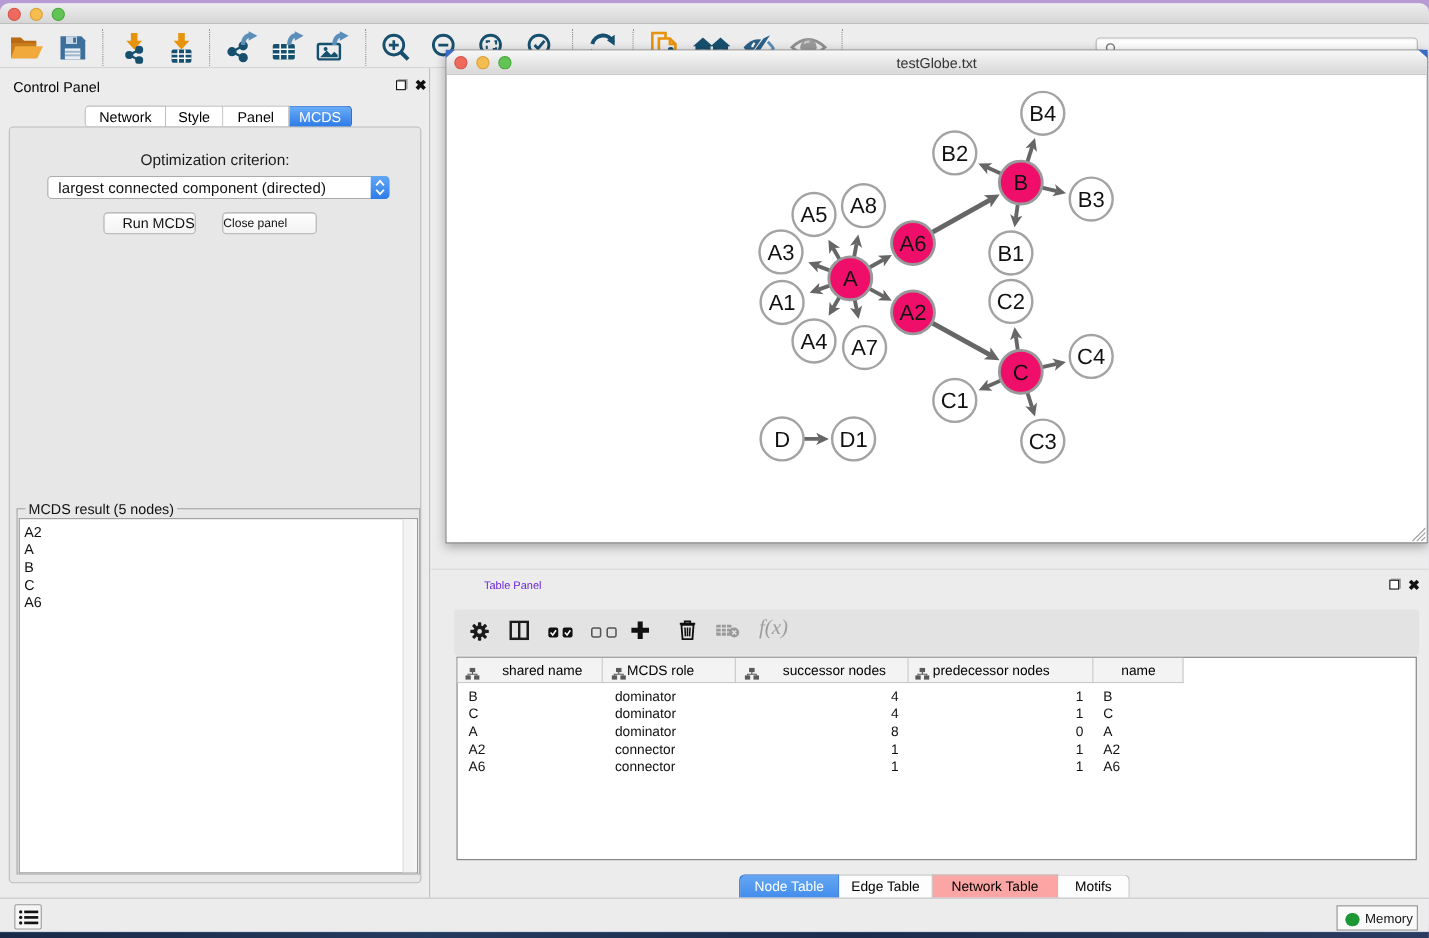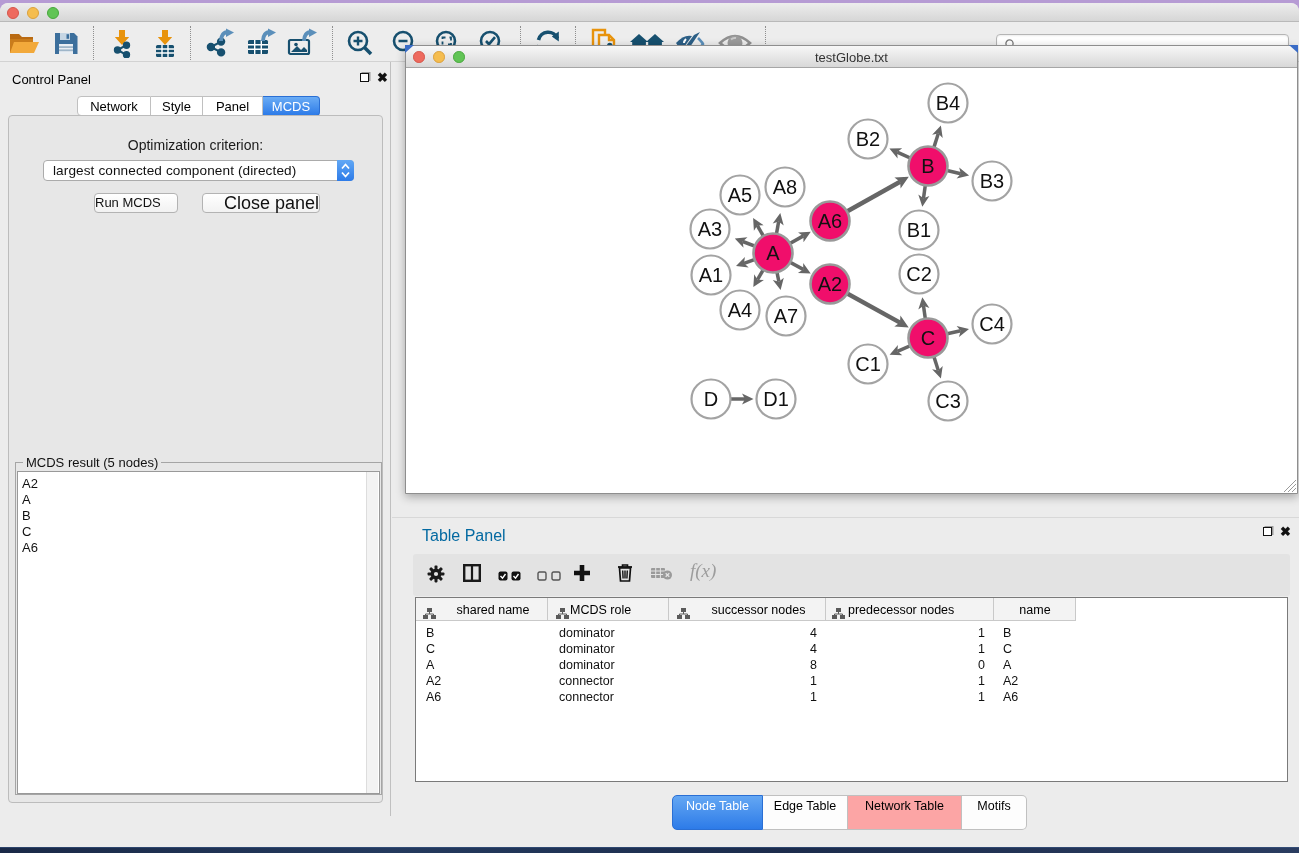"Run MCDS" div.abs { text-align: left -> right }
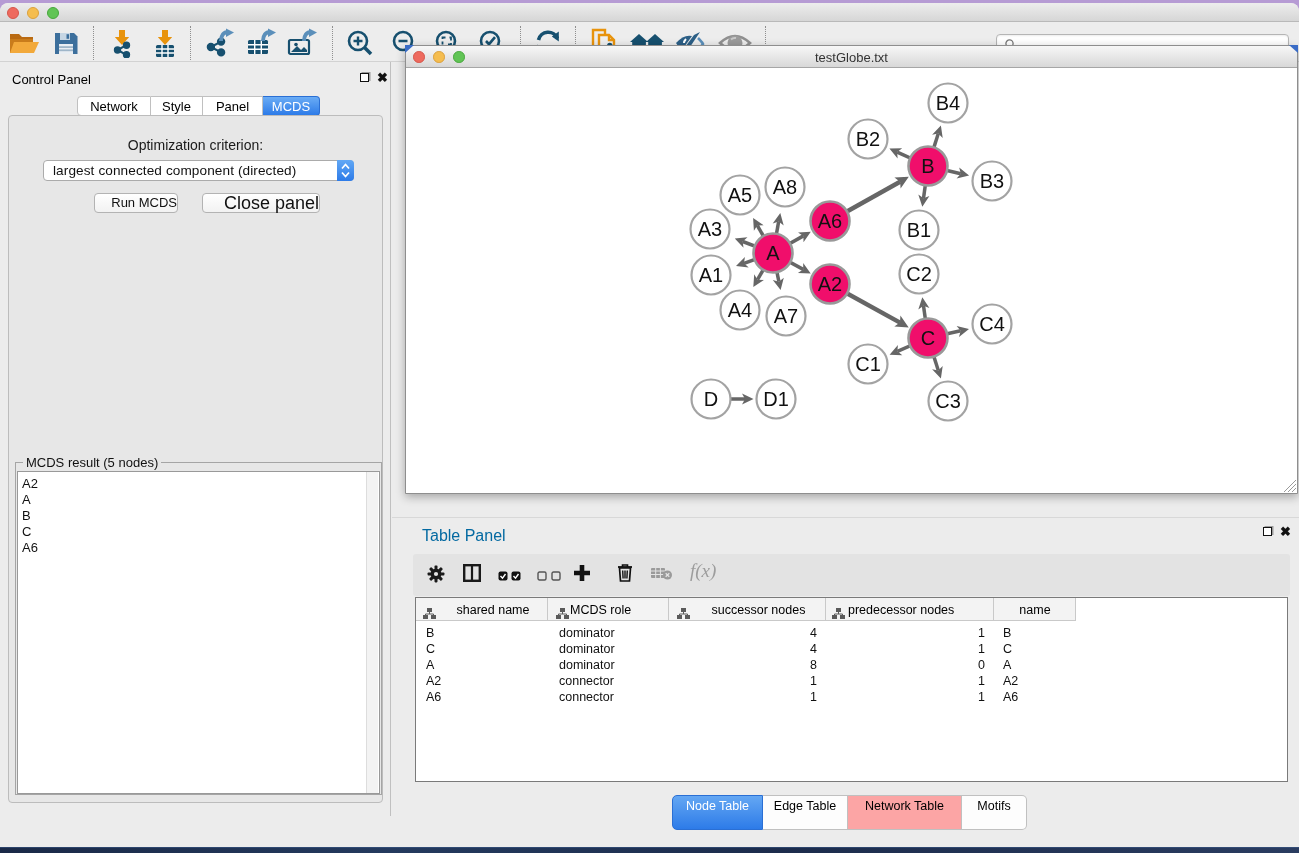"Close panel" div.abs { font-size: 18px -> 11px; text-align: right -> left; width: 118px -> 86px }
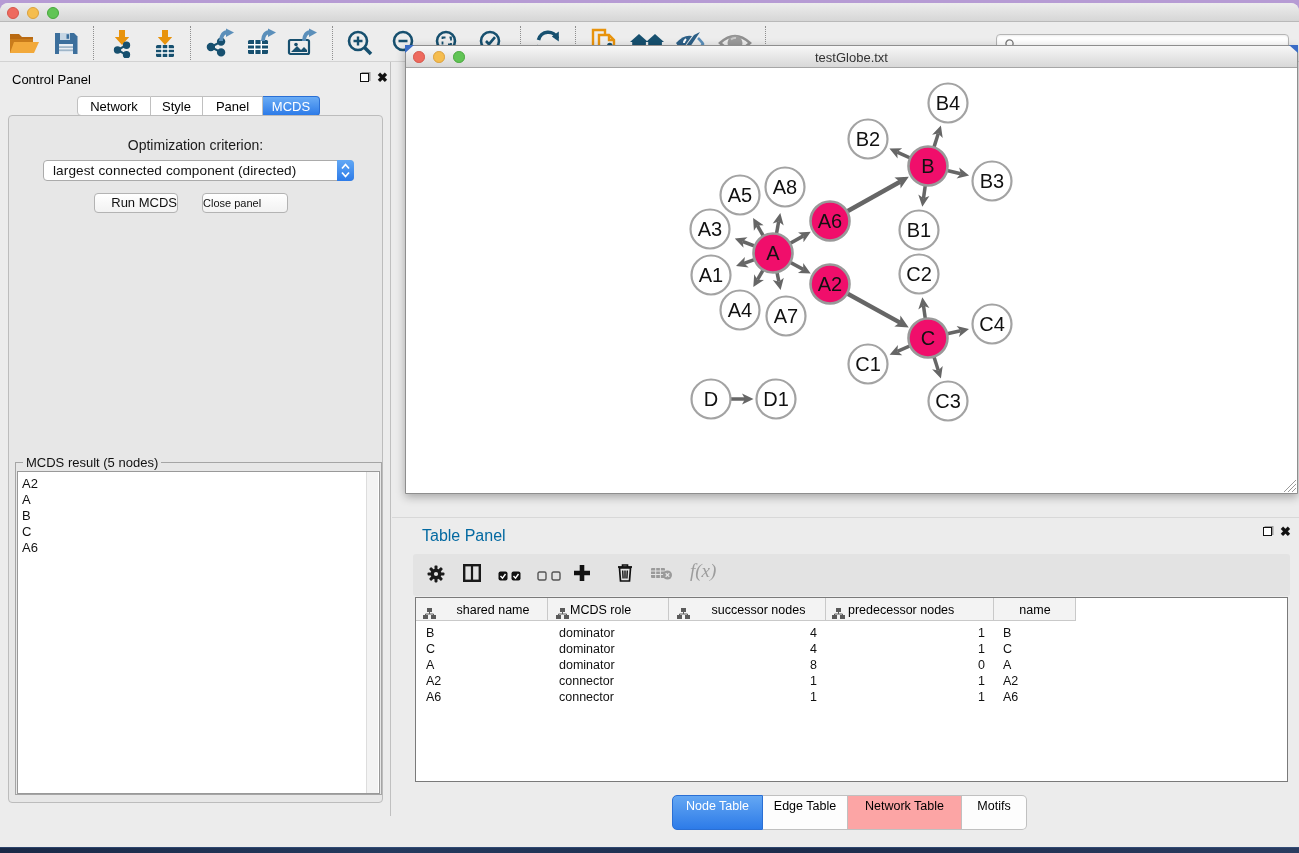"Table Panel" div.abs { color: #0369a1 -> #6d28d9; font-size: 16px -> 10px; left: 30px -> 48px }
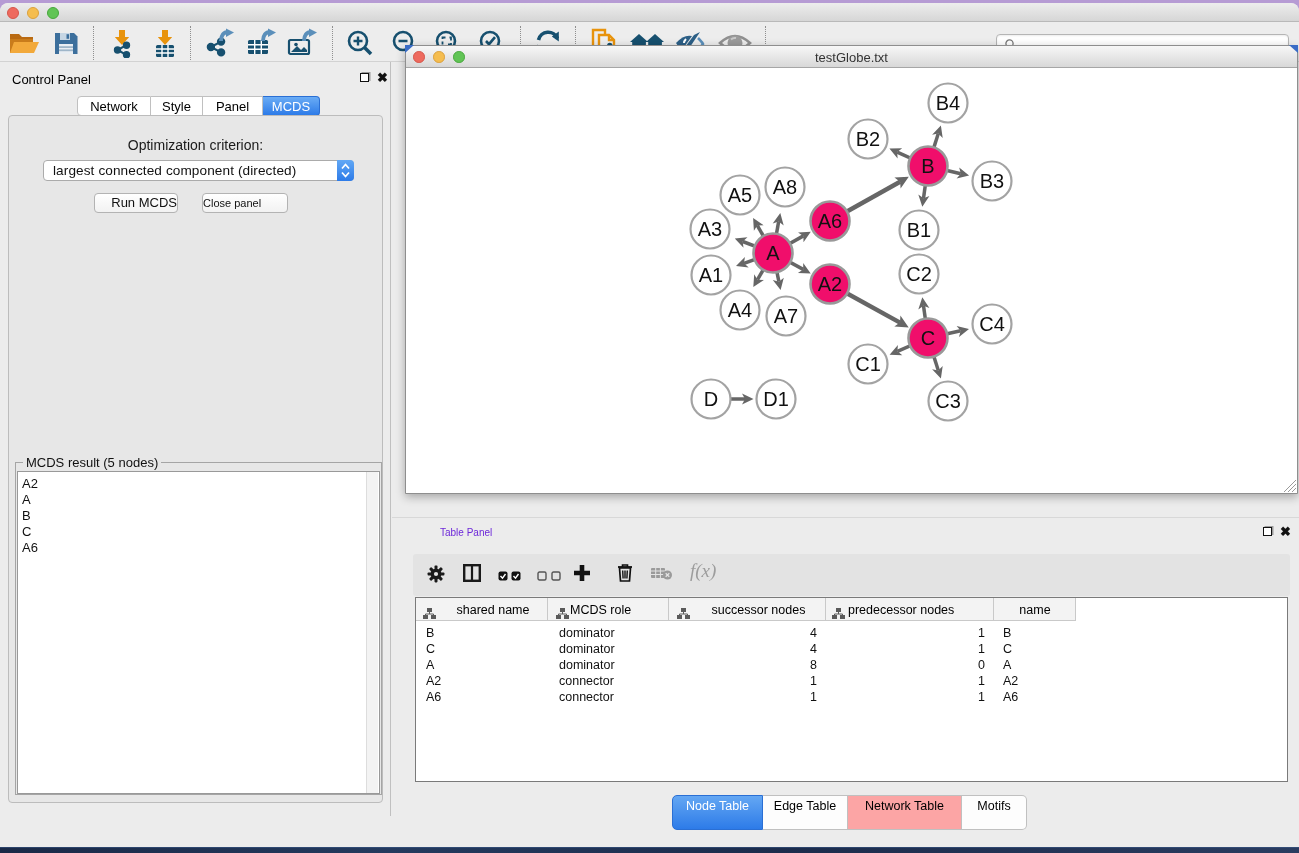"Memory" div.abs { html: none -> <div> <div> <span><svg> <g> <circle></circle> <rect></rect> <circle></circle> <rect></rect> <circle></circle> <rect></rect> </g> </svg></span> </div> <div> <div></div> <div>Memory</div> </div> </div> }
